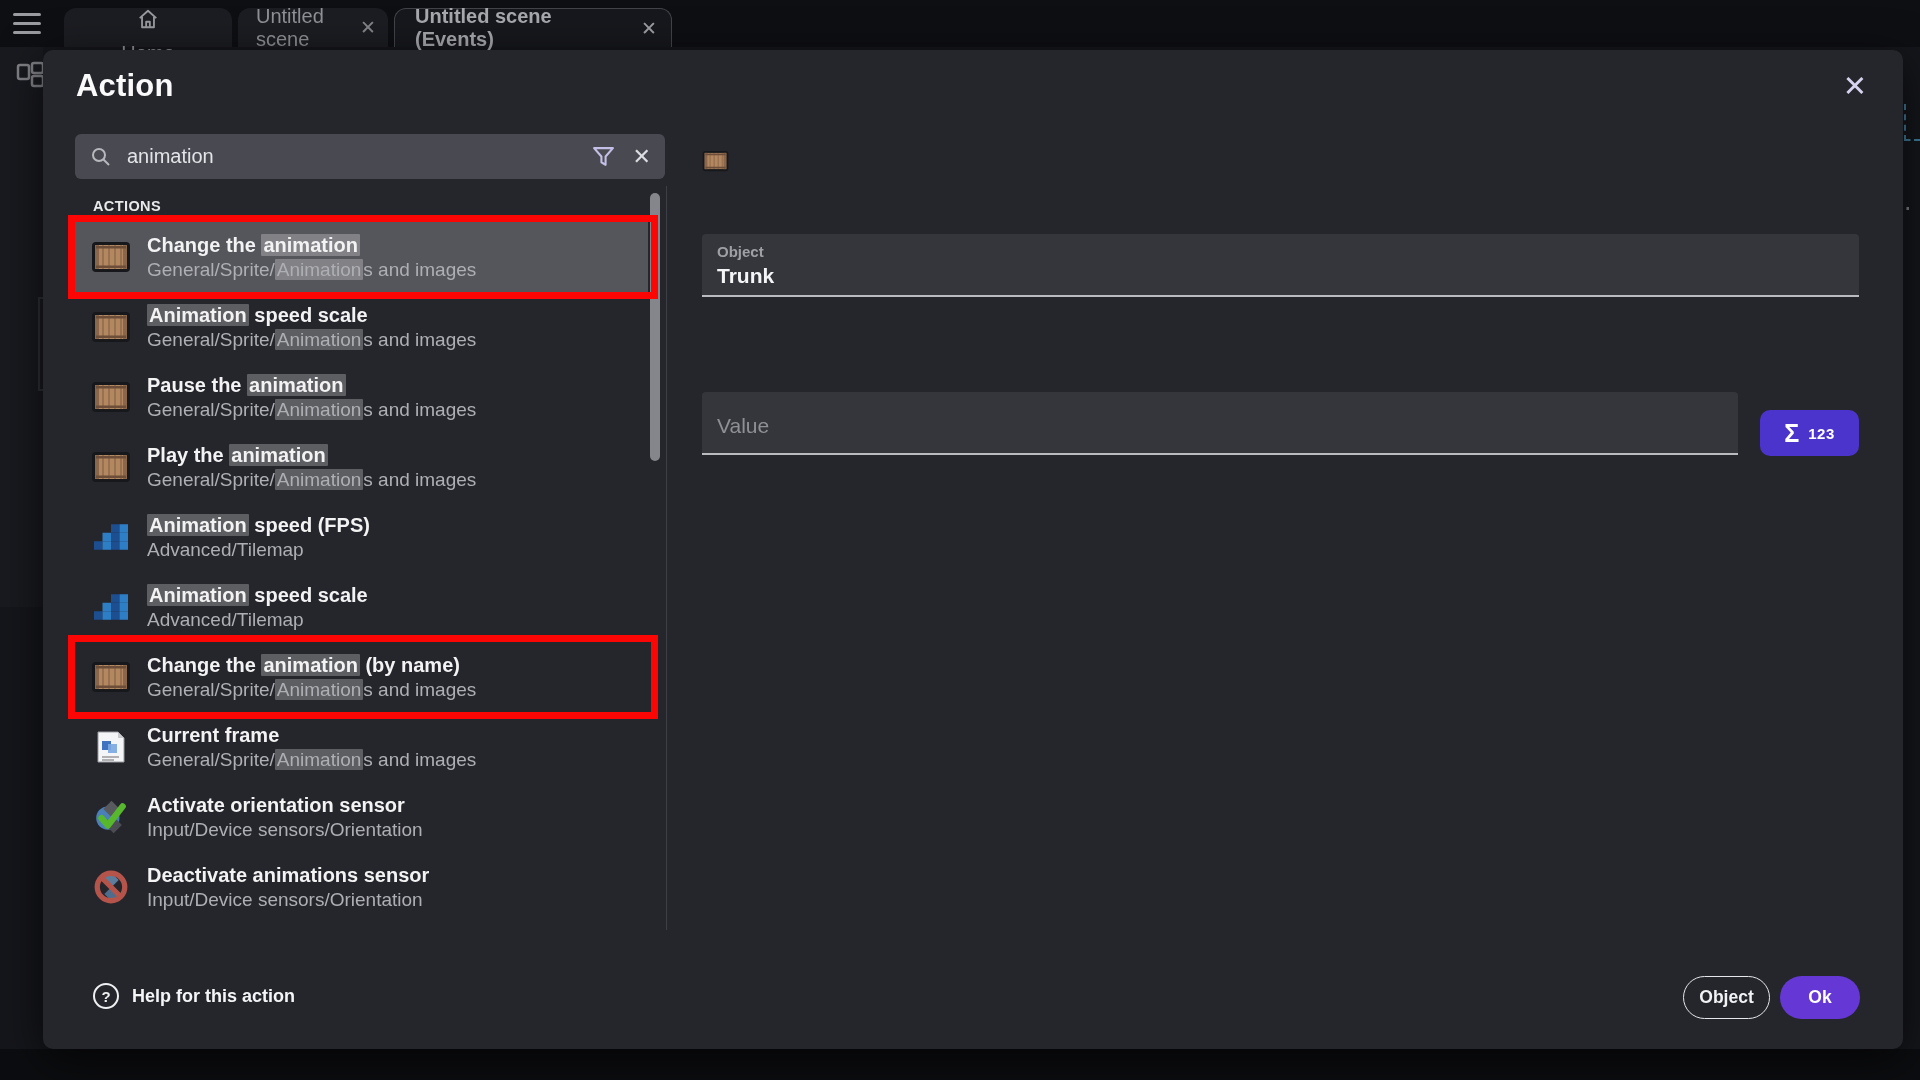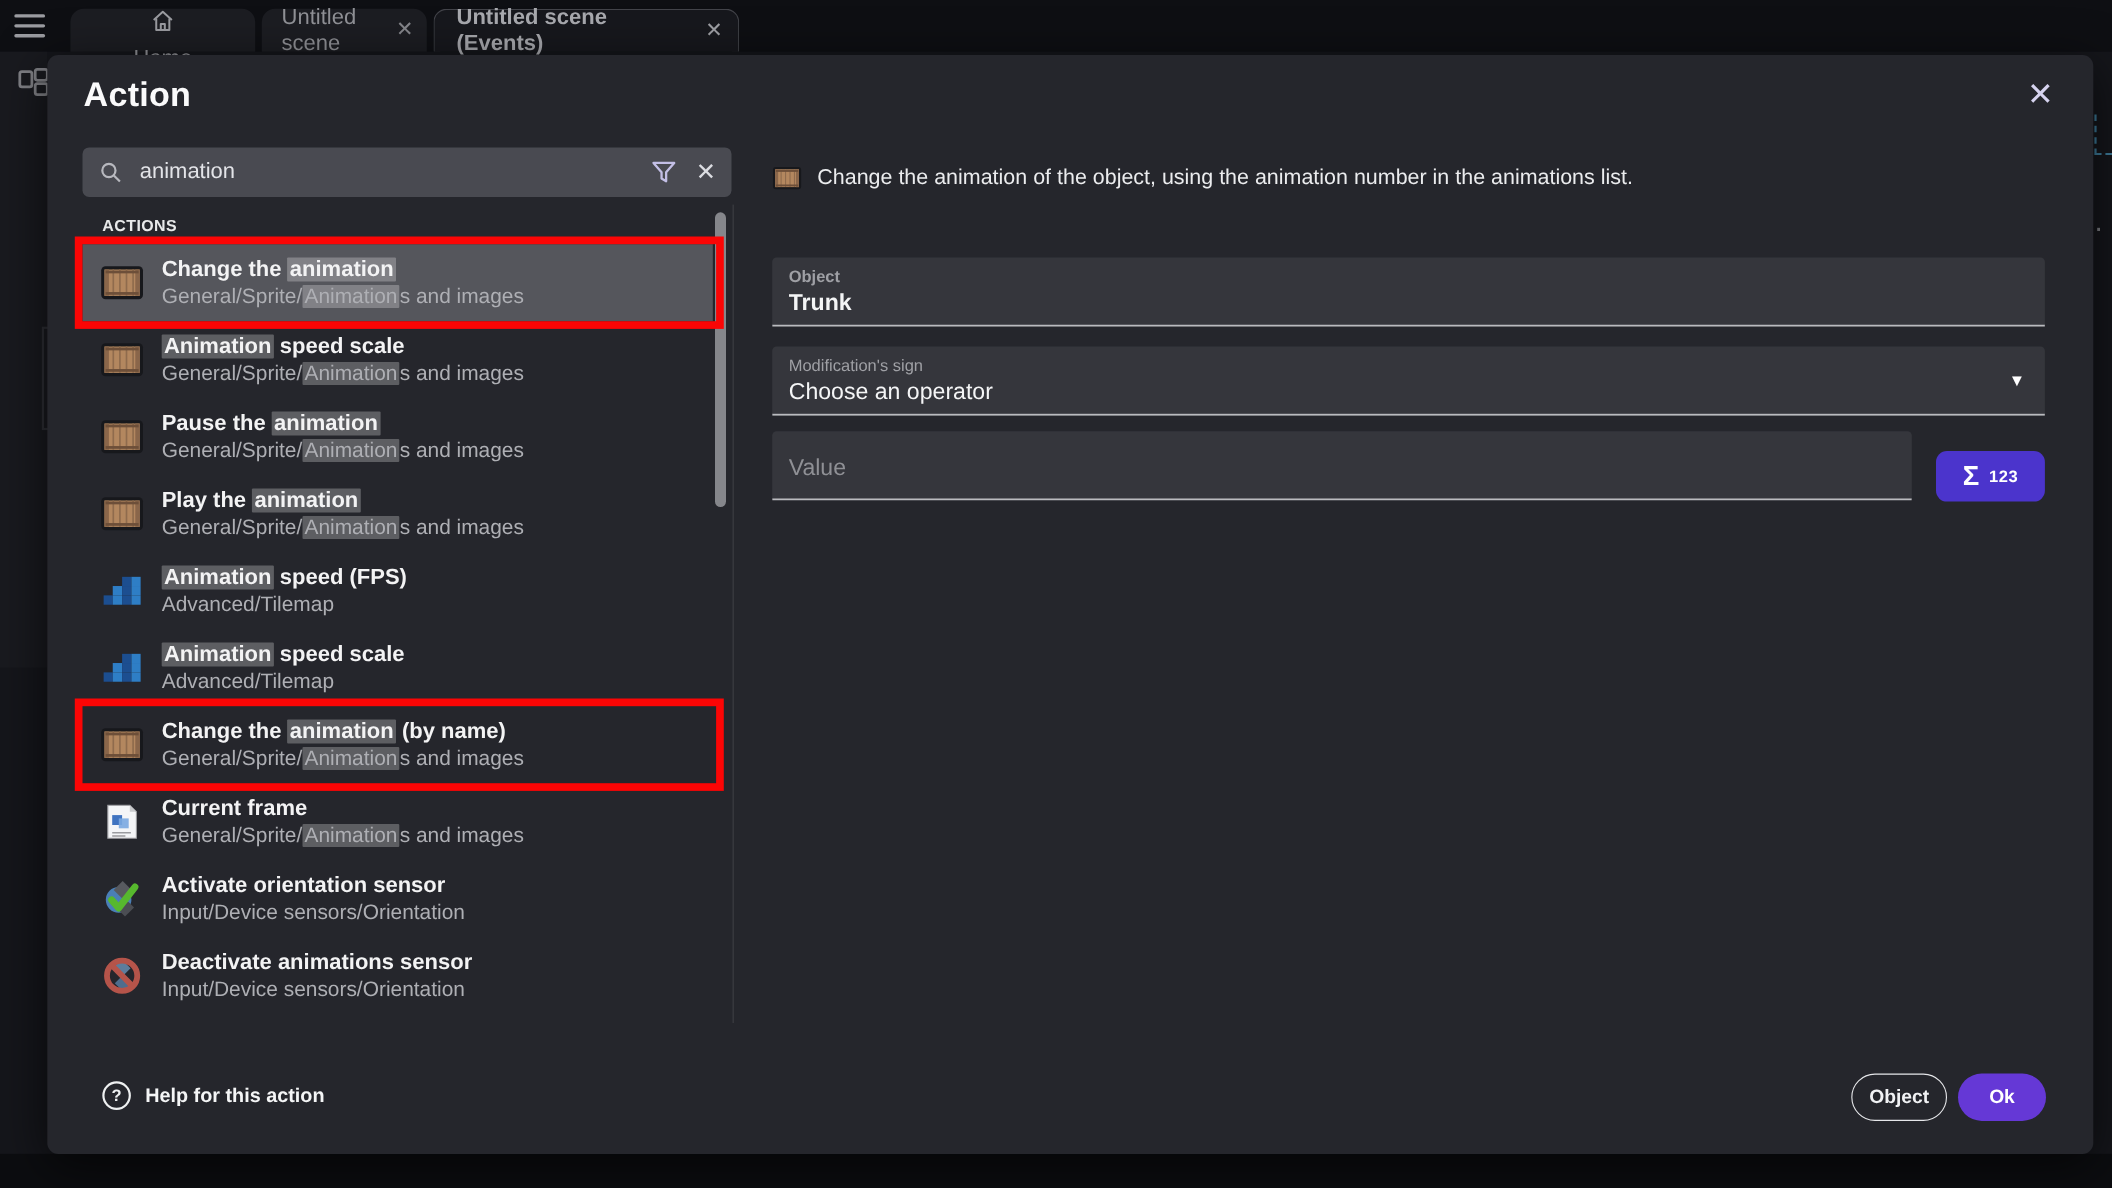"Change the animation of the" span.detail-desc-text { html: <span>Change the animation of the object, using the animation number in the animations list.</span> -> none }
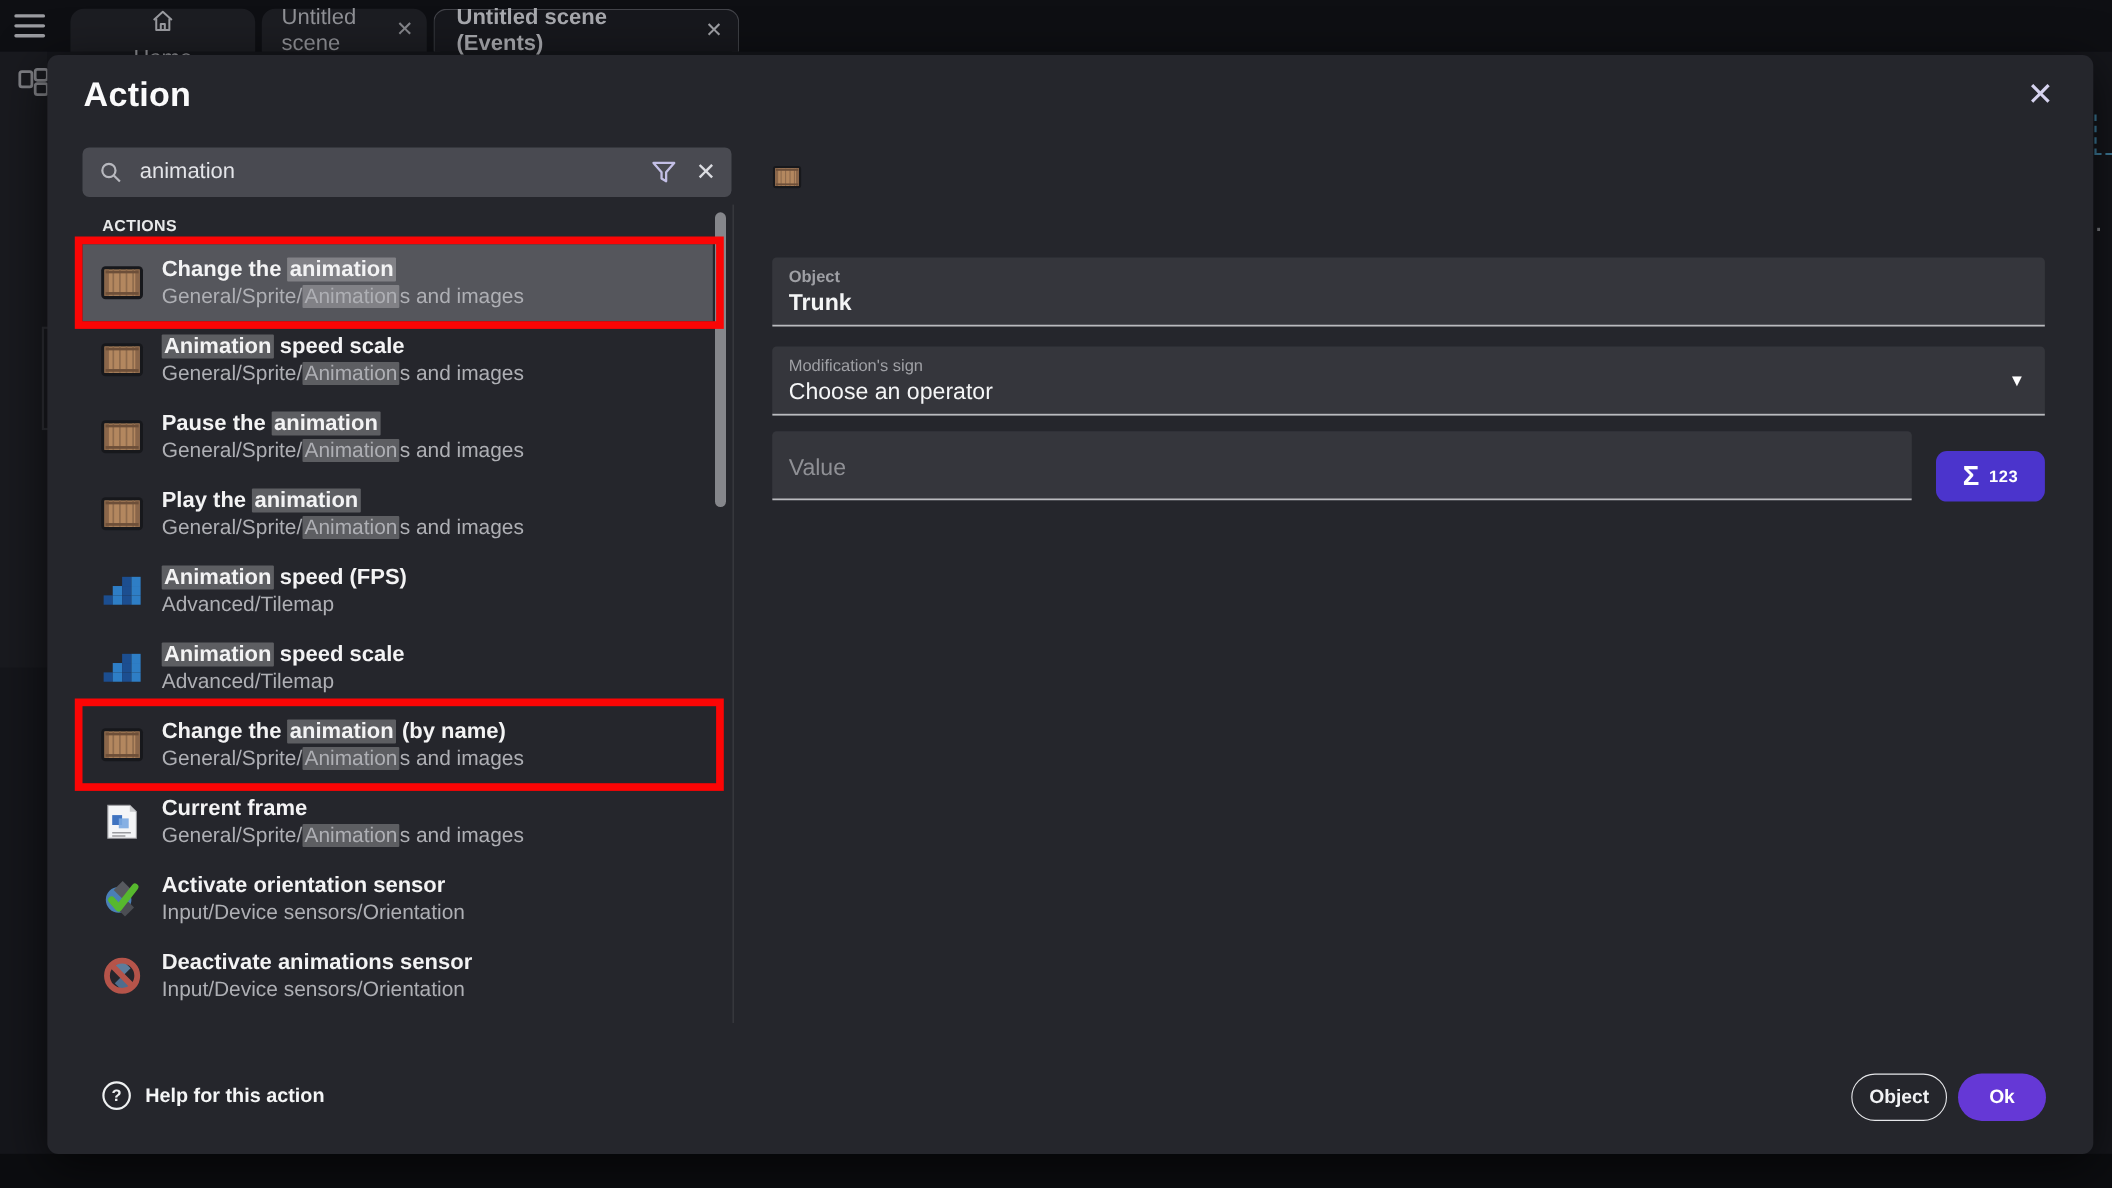"Modification's sign" div.field { html: <div> <div>Modification's sign</div> <div>Choose an operator</div> <div>▼</div> </div> -> none }
